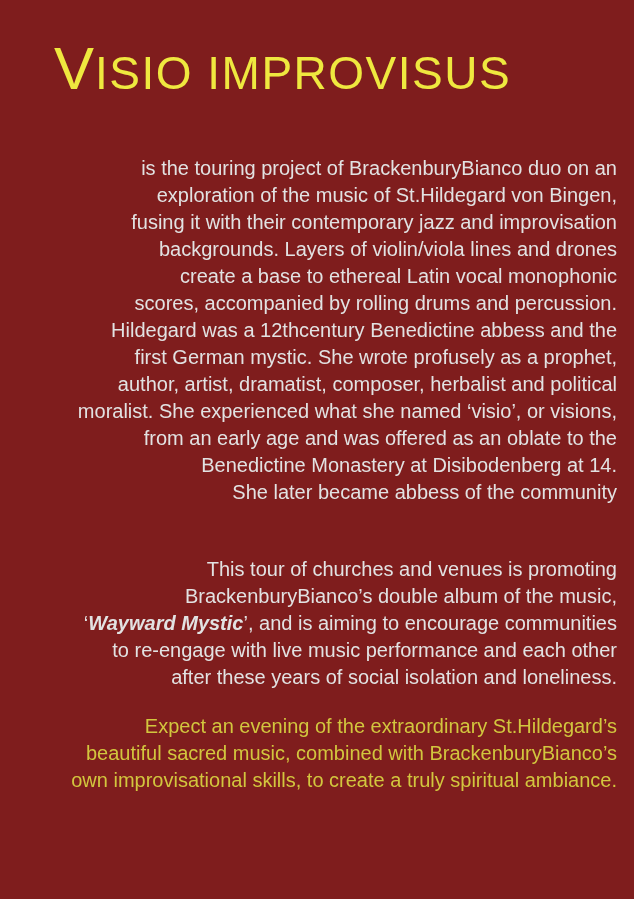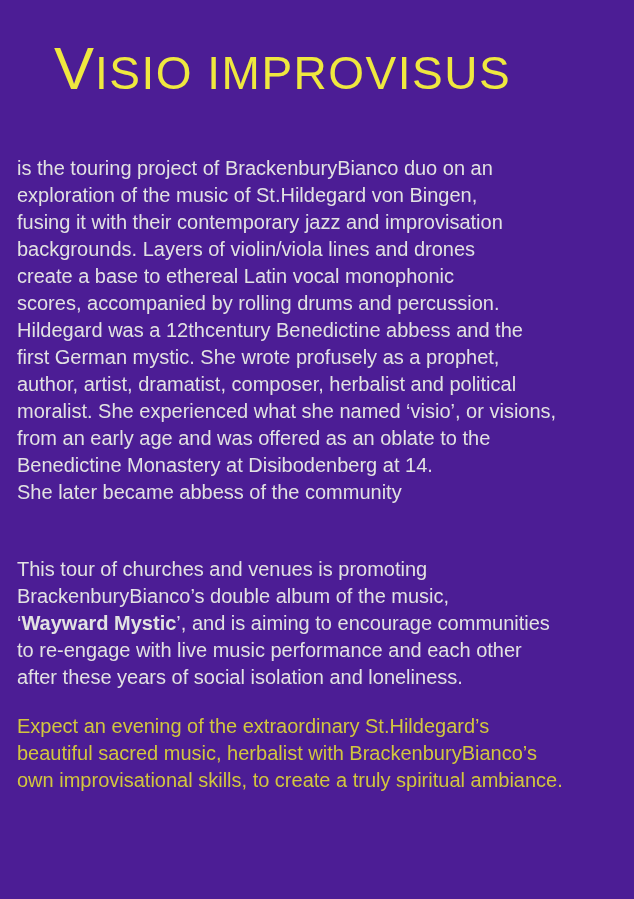"VISIO IMPROVISUS" .poster { background: #4c1d95 -> #7f1d1d }
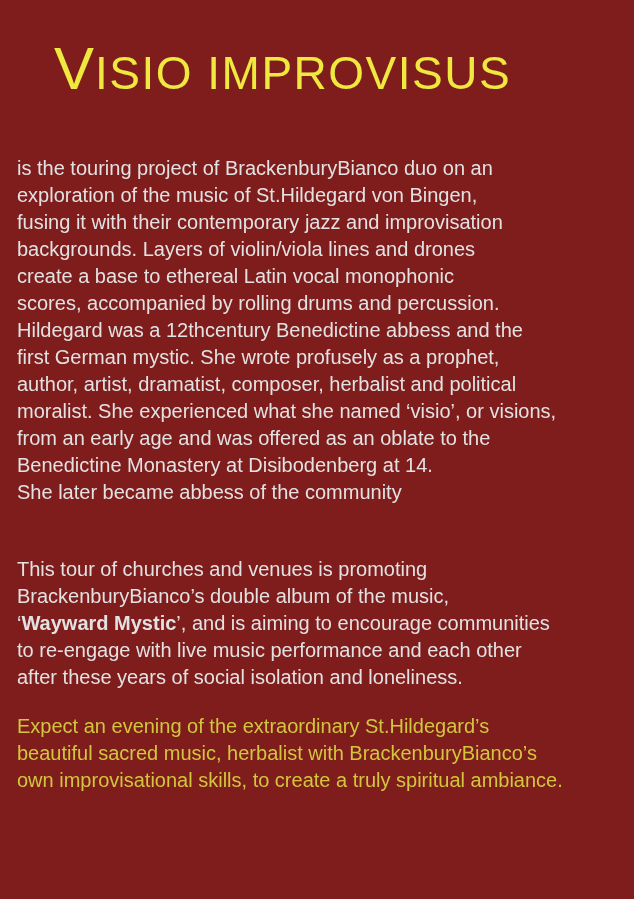"is the touring project of" .para { text-align: left -> right }
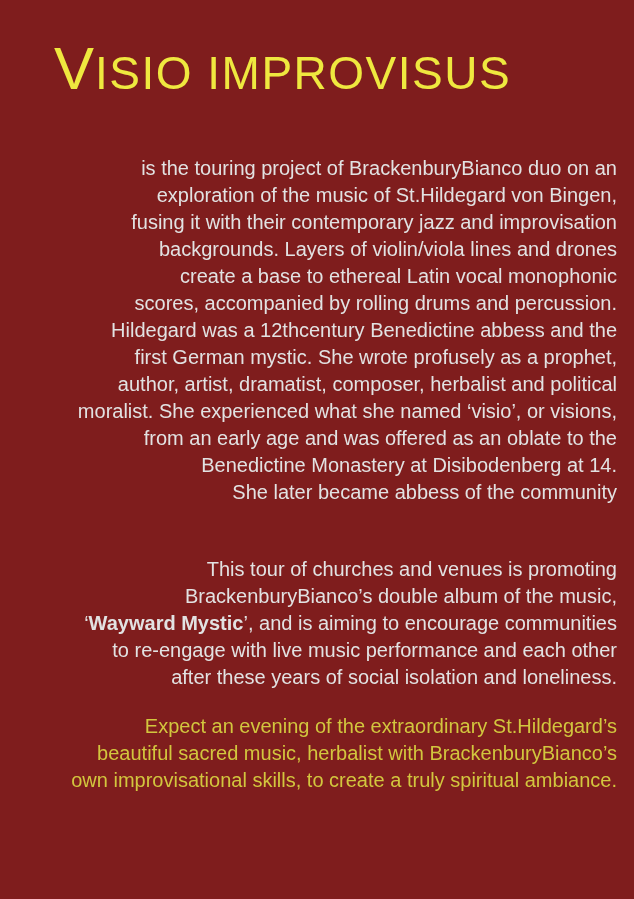"Wayward Mystic" .album-highlight { font-style: none -> italic }
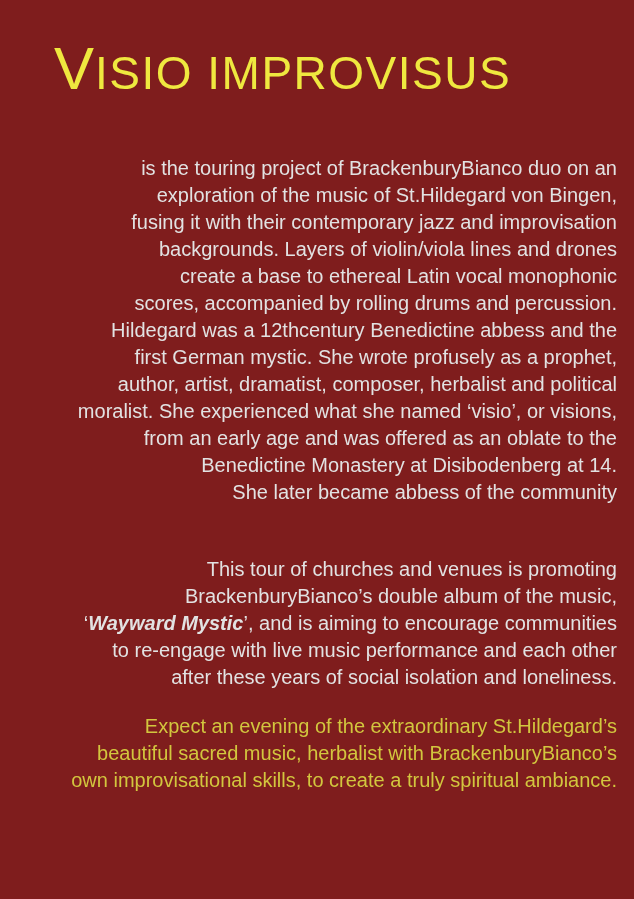"Expect an evening of the" p.para { text: herbalist -> combined }
